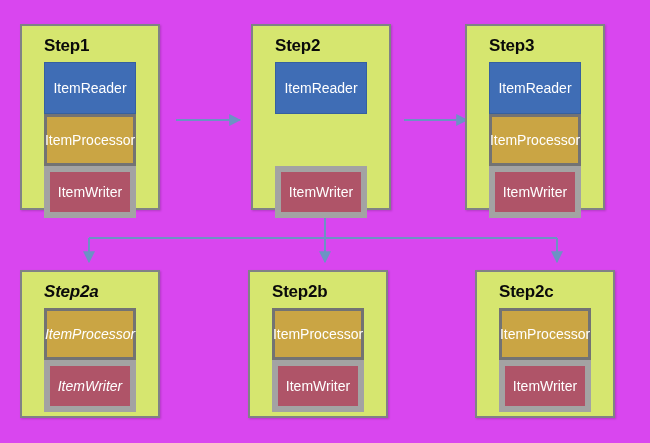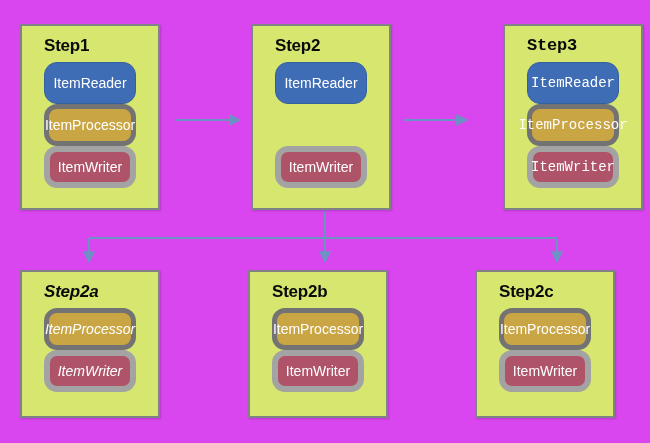"Step3" div.step-card { font-family: Liberation Mono, monospace -> none; left: 503px -> 465px }
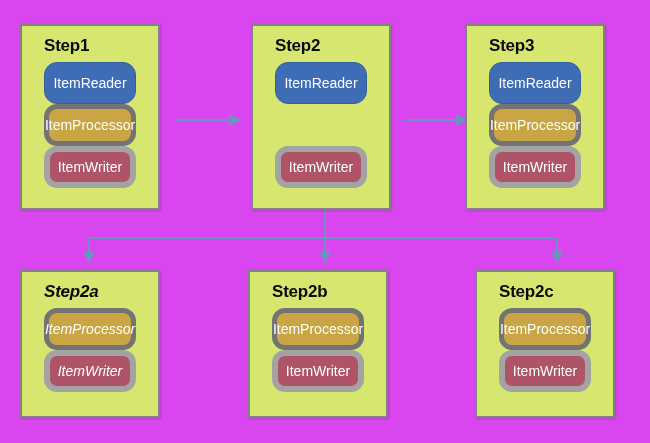"ItemReader" .comp { border-radius: 13px -> none; height: 42px -> 52px }
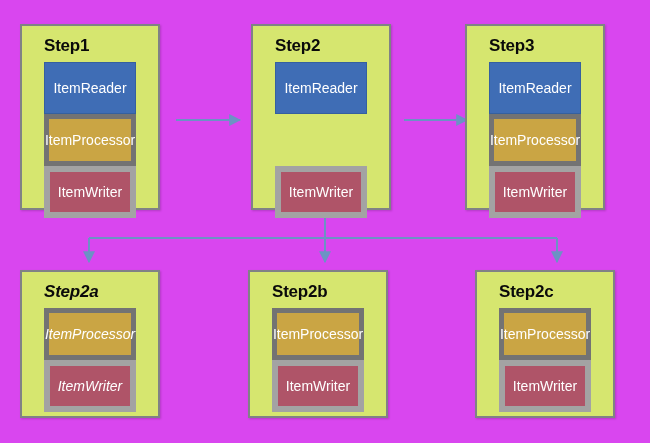"ItemProcessor" .comp.processor { border: 5px solid #737373 -> 3px solid #737373 }
